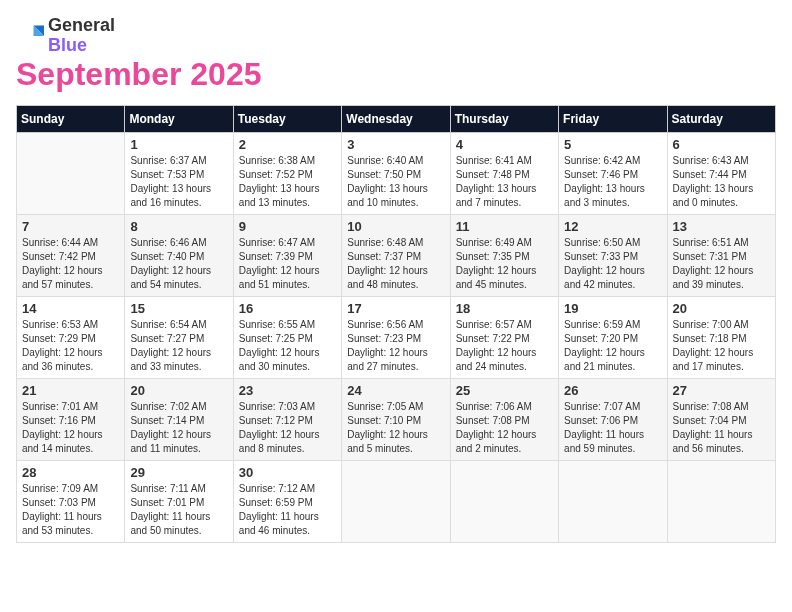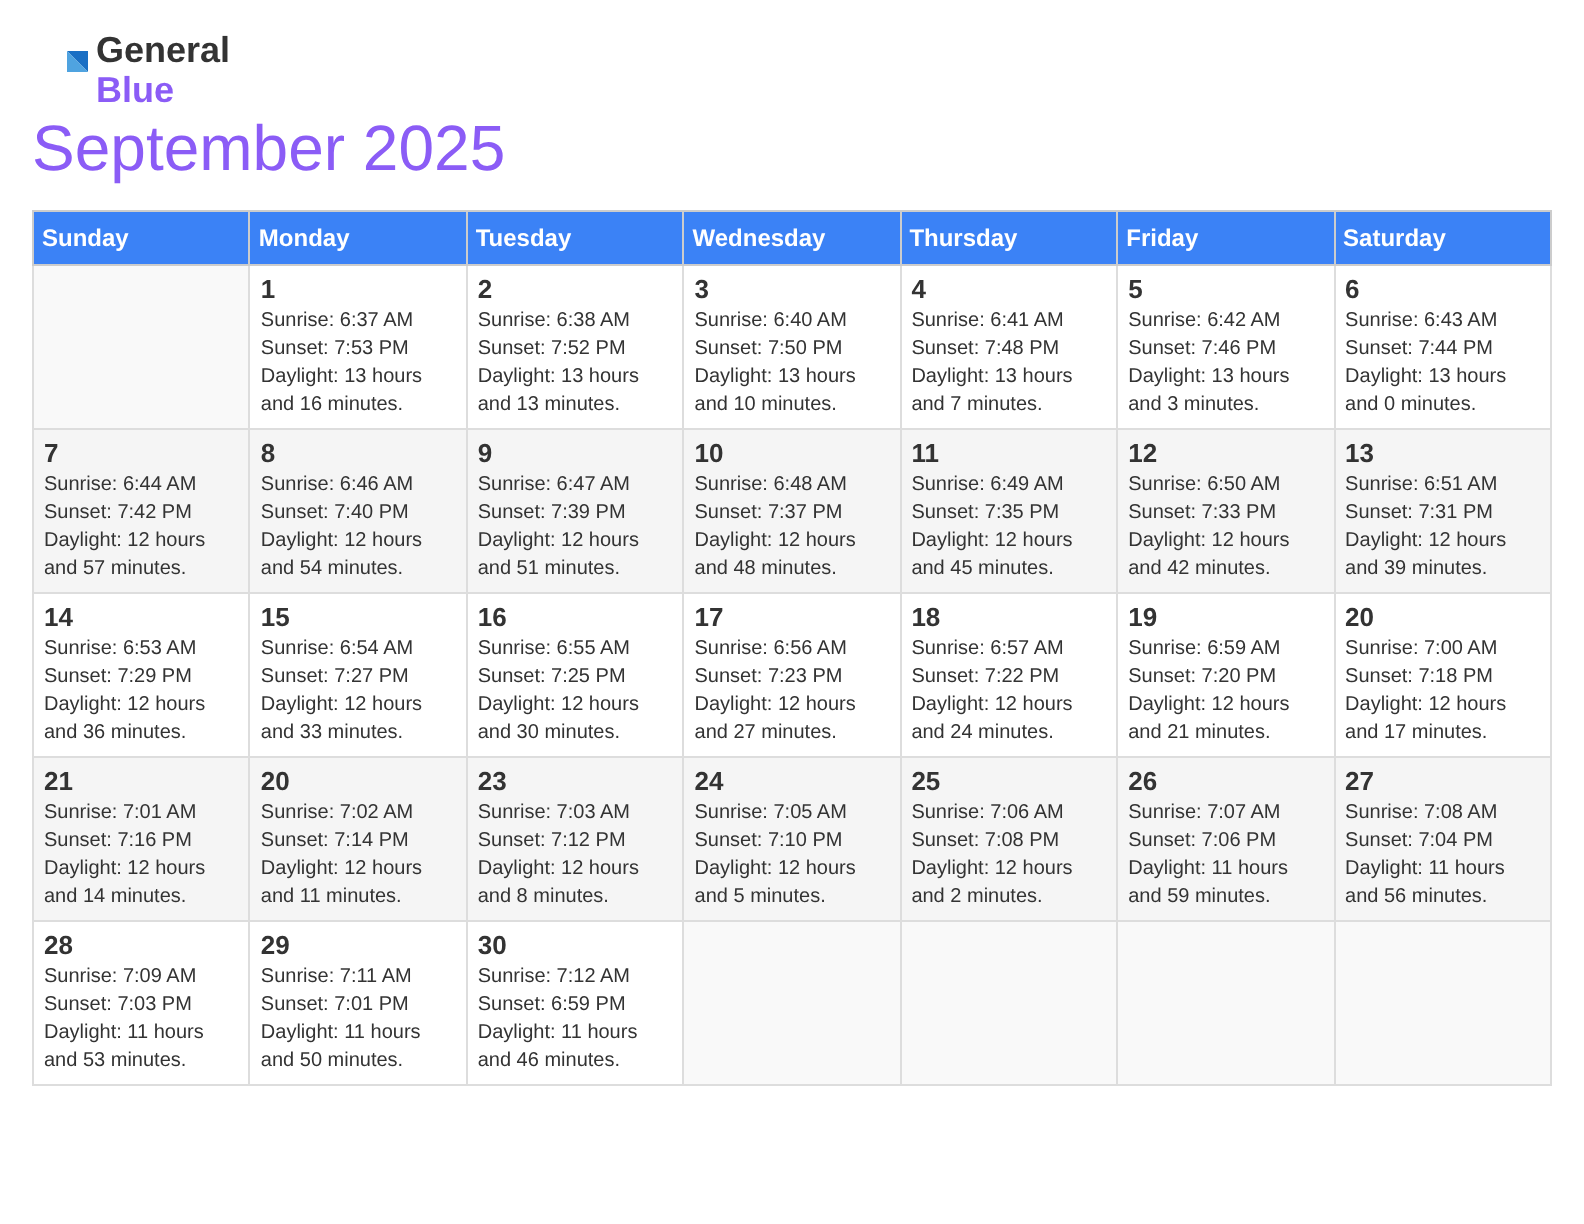"September 2025" .calendar-title { color: #8b5cf6 -> #ec4899; font-weight: normal -> bold }
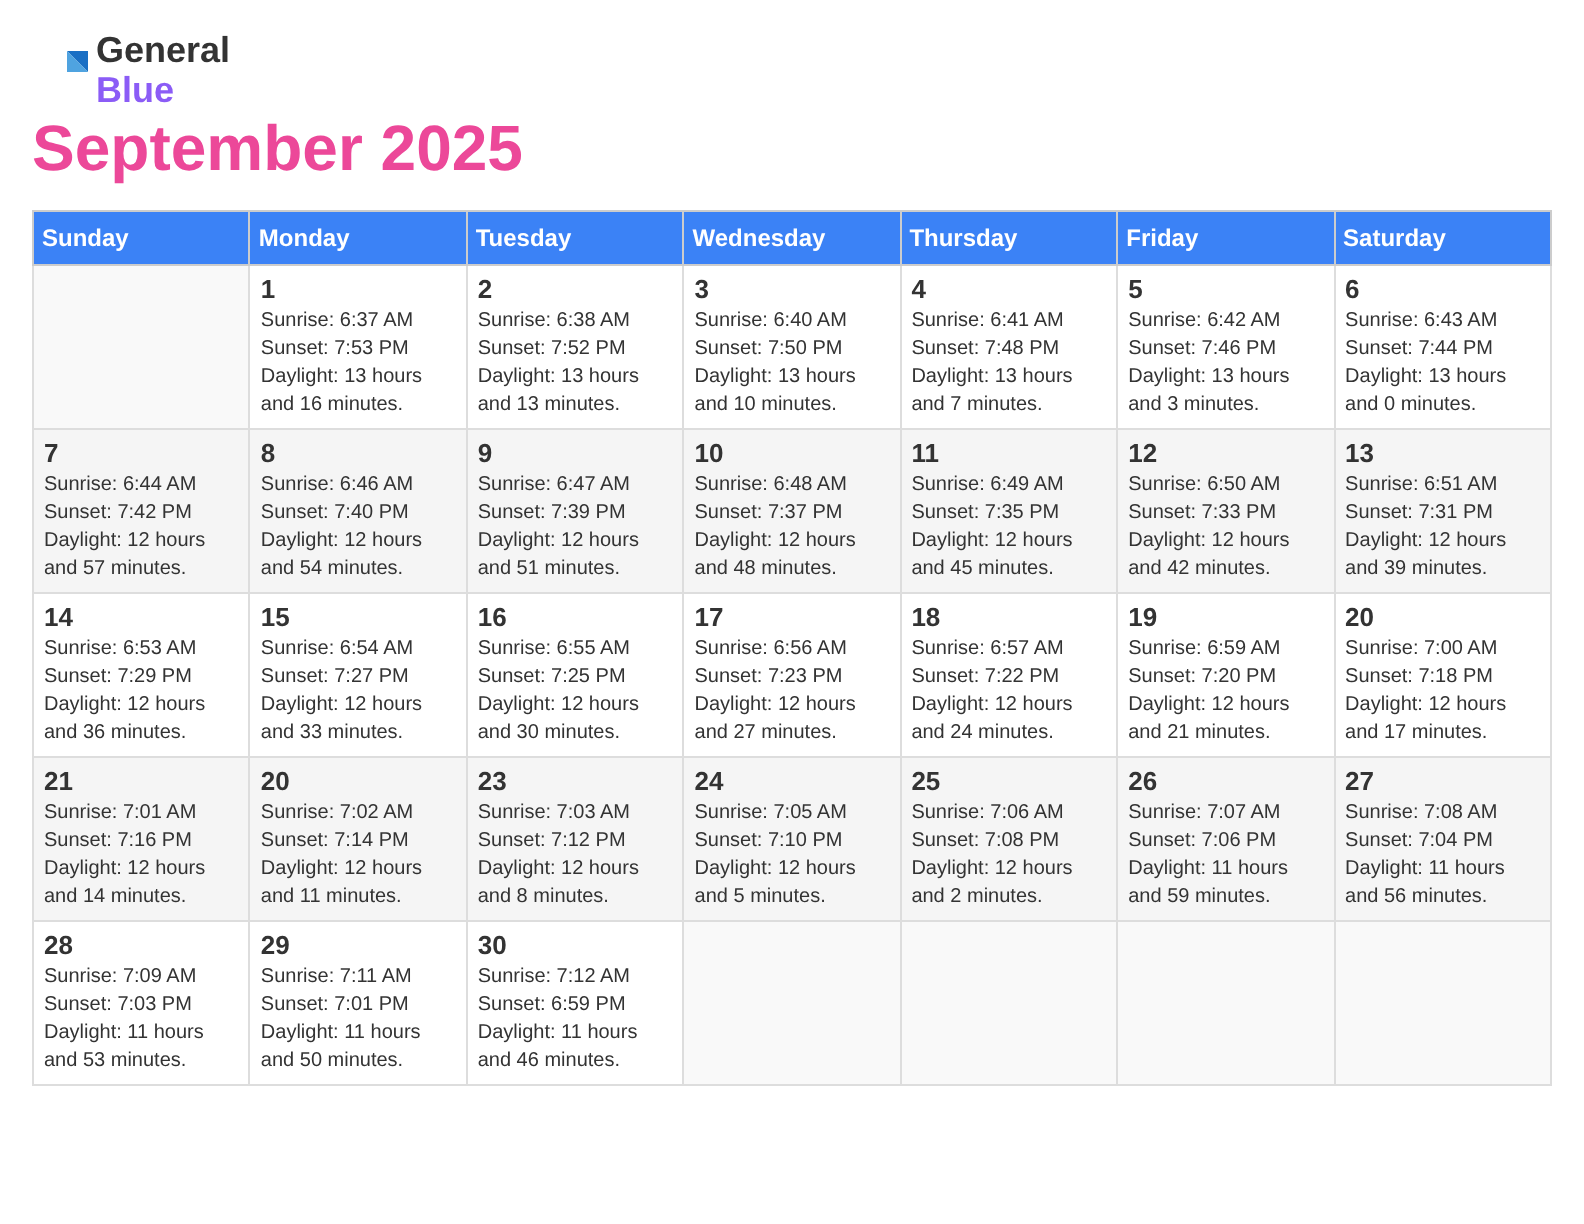"Sunday" thead tr th { background-color: #3b82f6 -> #0f172a }
